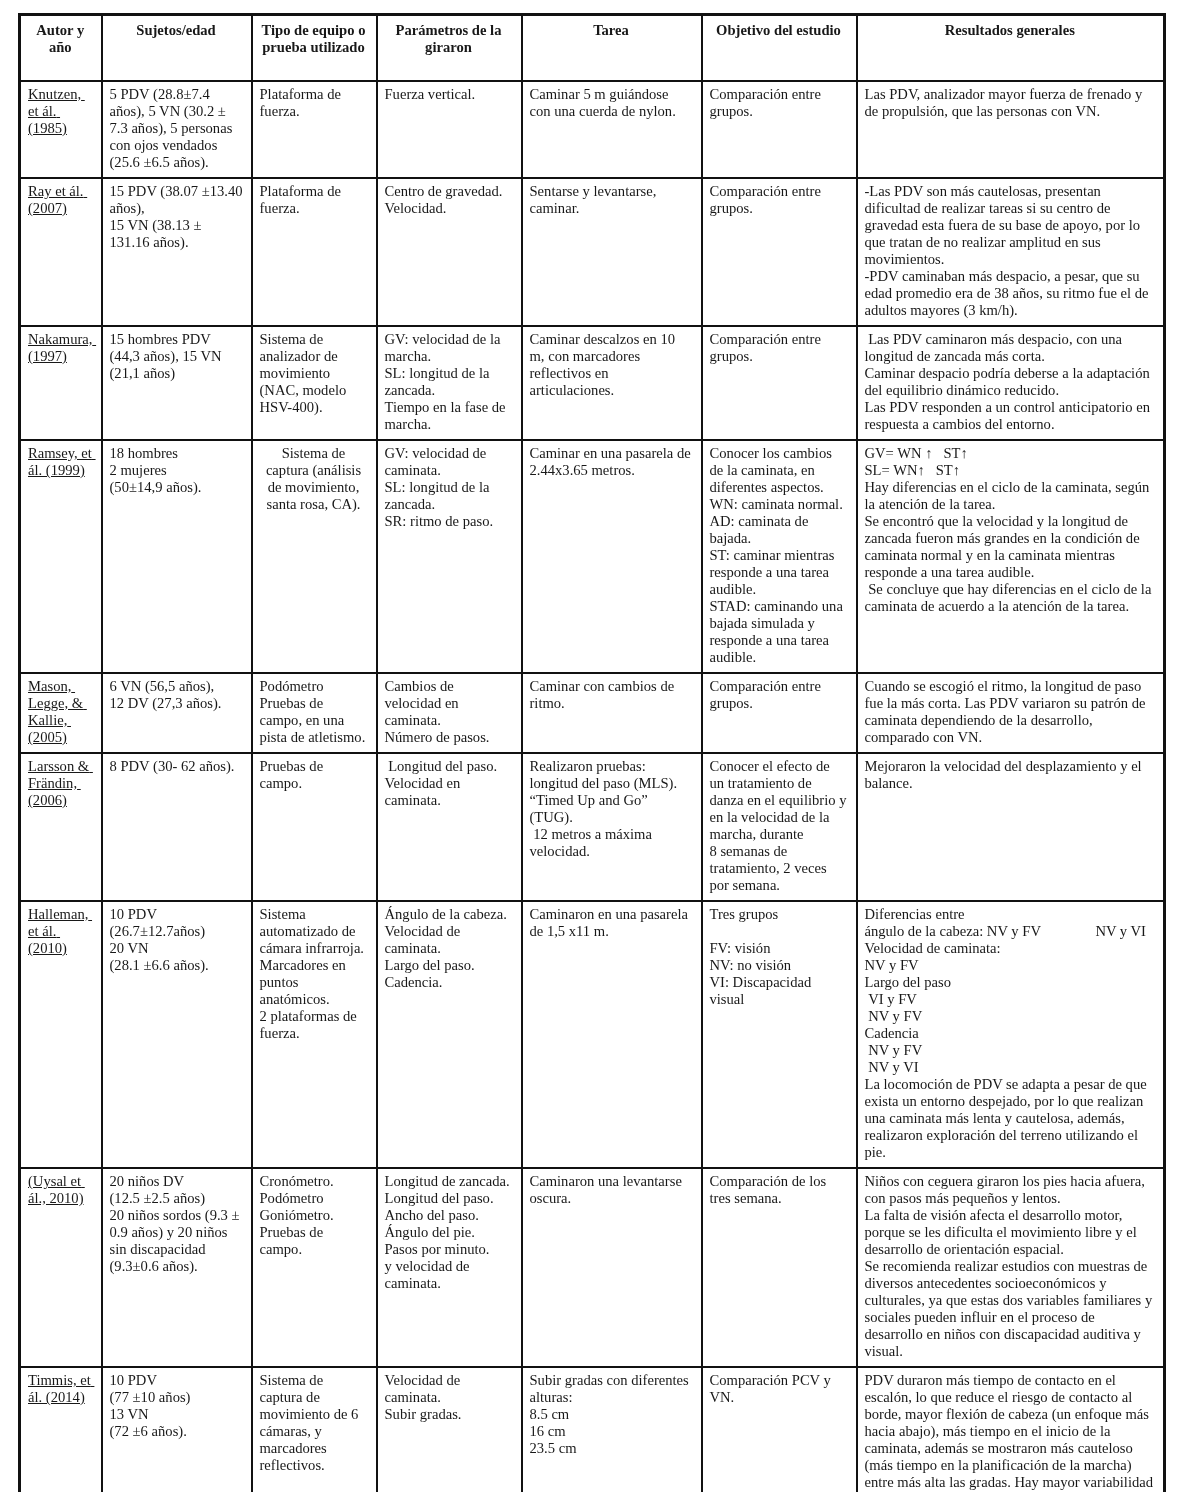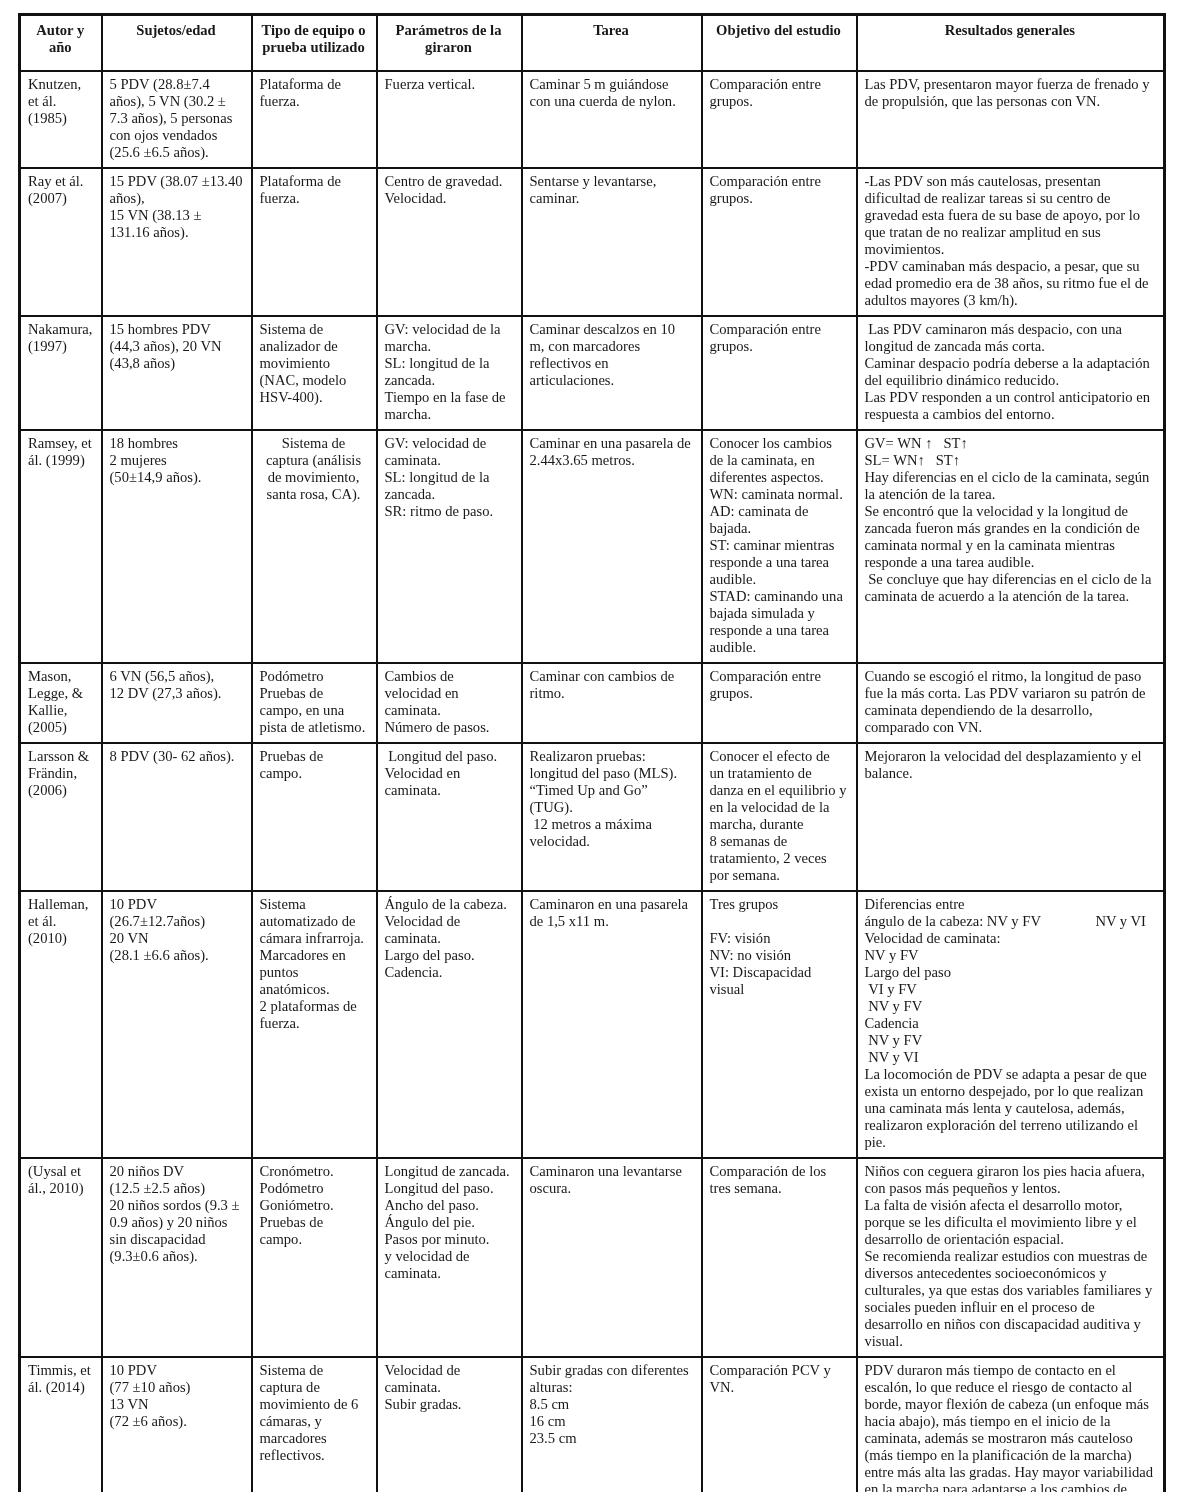"Autor y año" table.studies th { padding-bottom: 14px -> 24px }
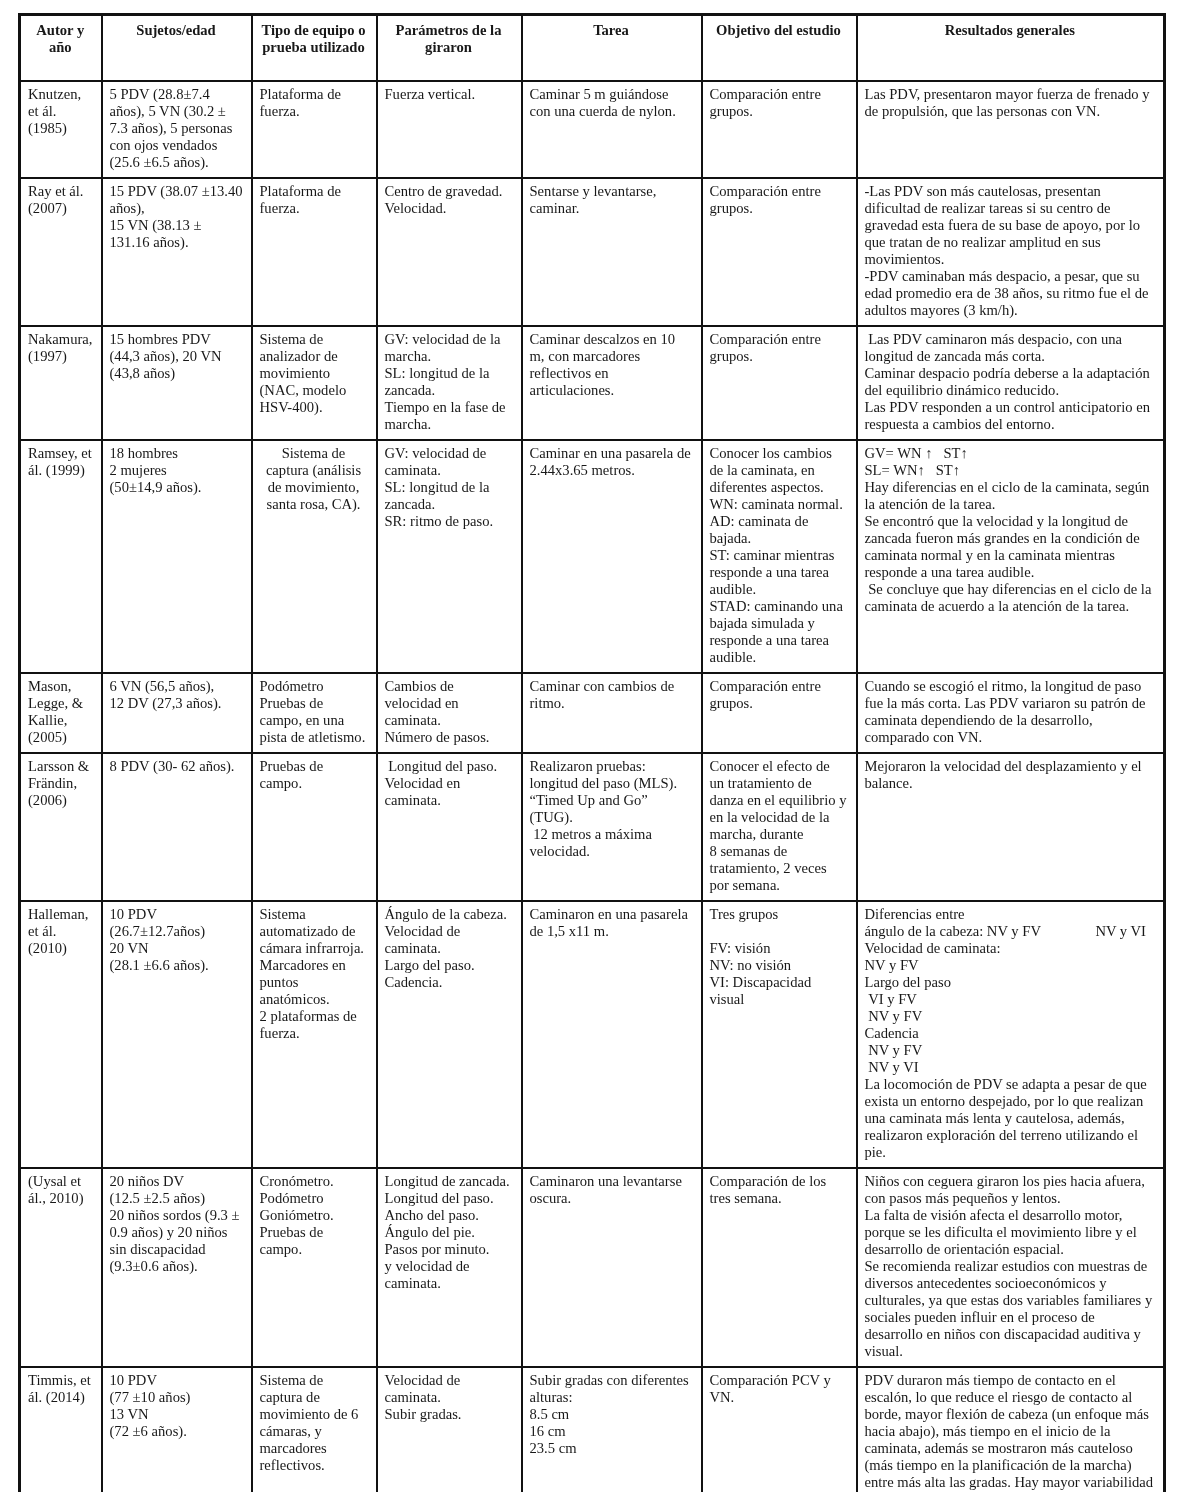"Knutzen, et ál. (1985)" td.c-author { text-decoration: none -> underline }
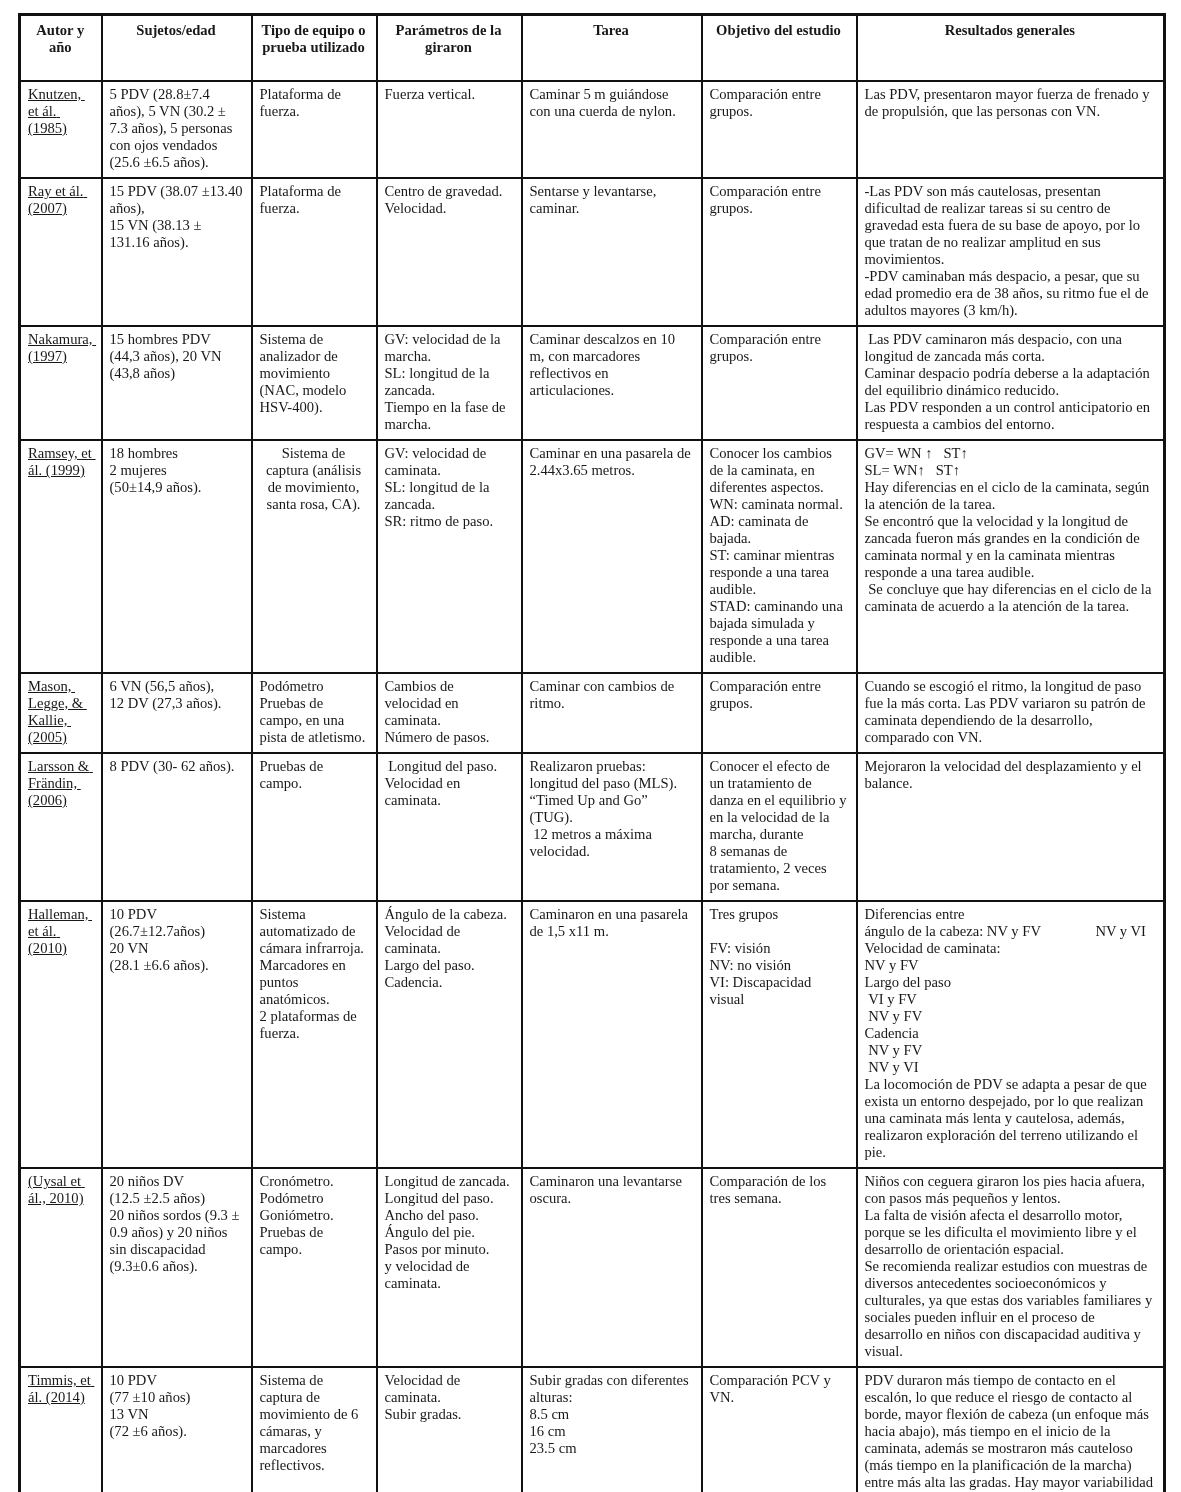"Las PDV, presentaron mayor fuerza" td { text: presentaron -> analizador }
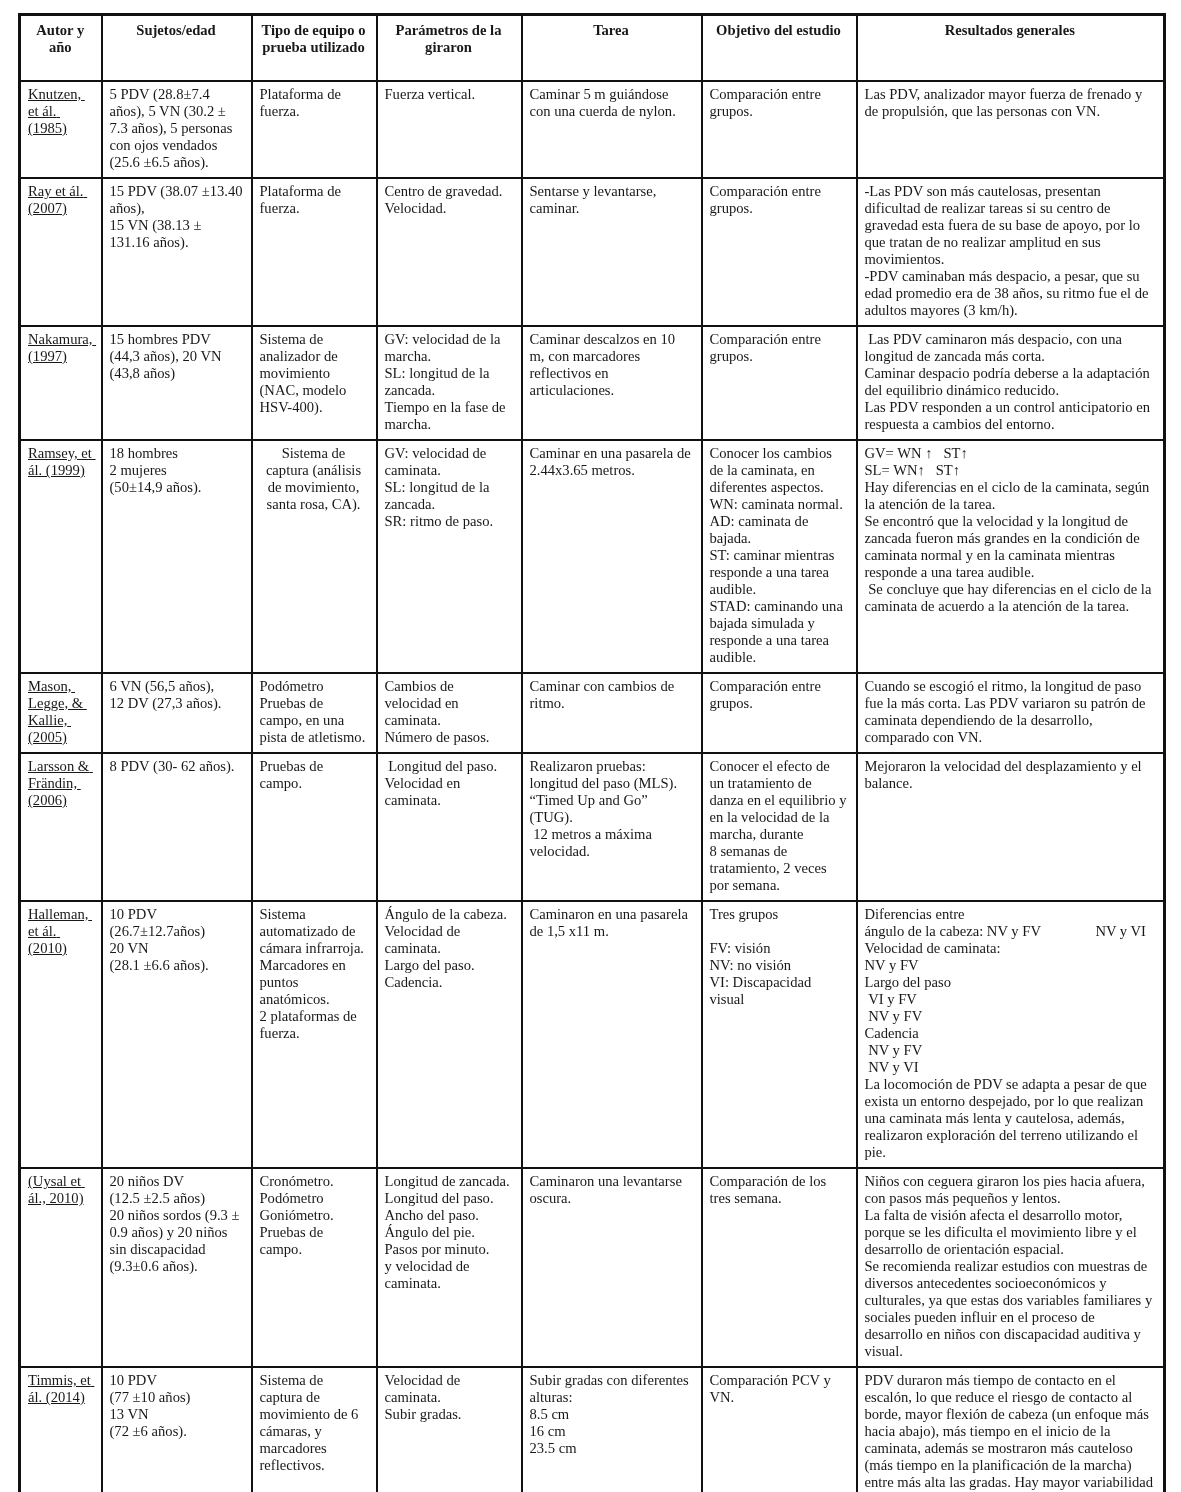"15 hombres PDV (44,3 años)," td { text: 20 VN (43,8 -> 15 VN (21,1 }
